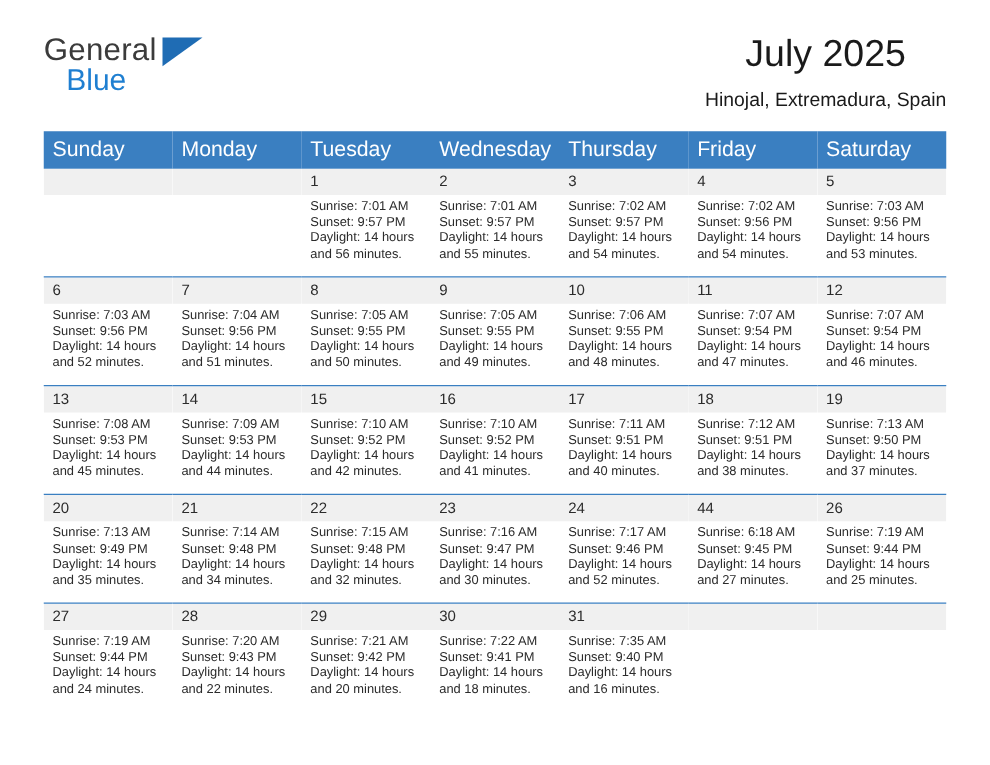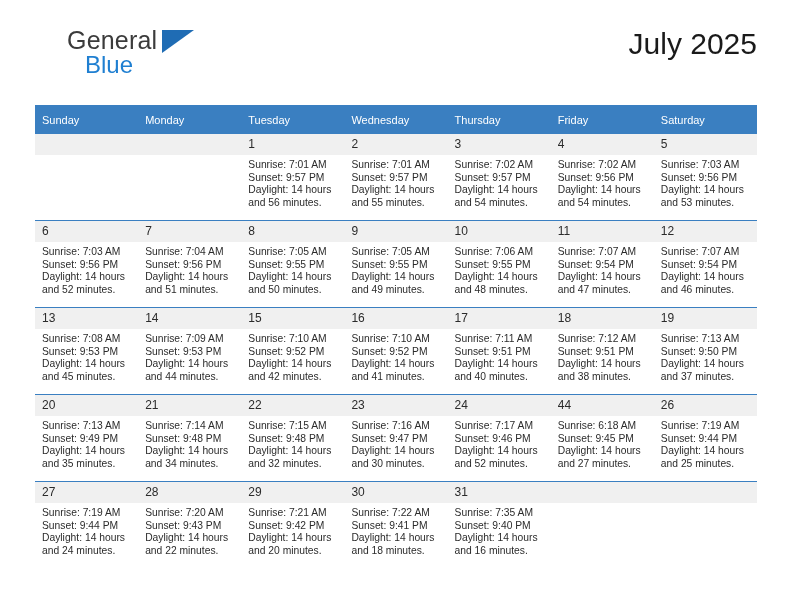"General" .header { margin-left: 32px -> none }
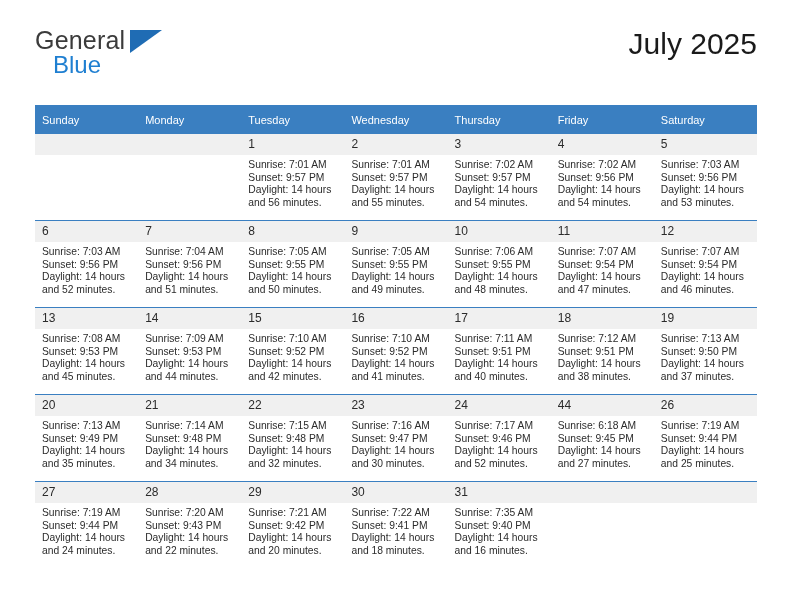"Hinojal, Extremadura, Spain" div.cal-subtitle { html: none -> <div>Hinojal, Extremadura, Spain</div> }
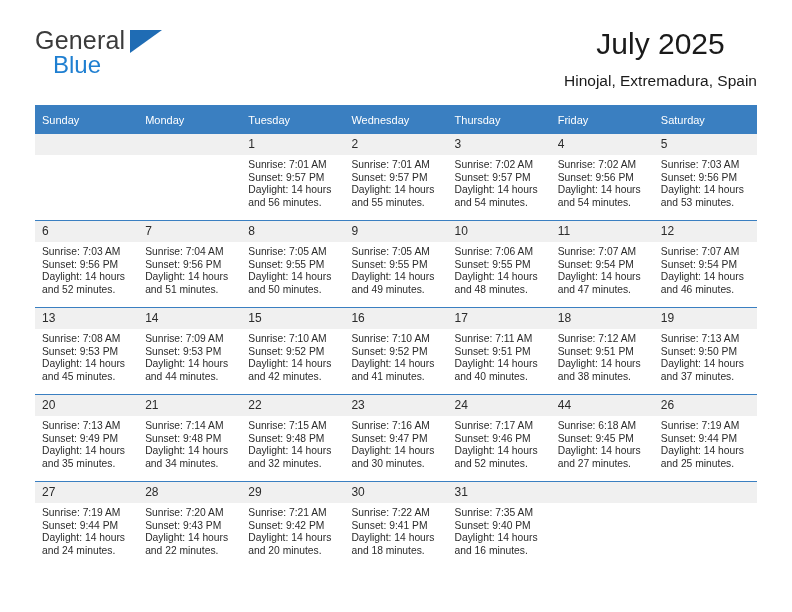"Sunday" .calendar th { font-size: 11px -> 17px }
